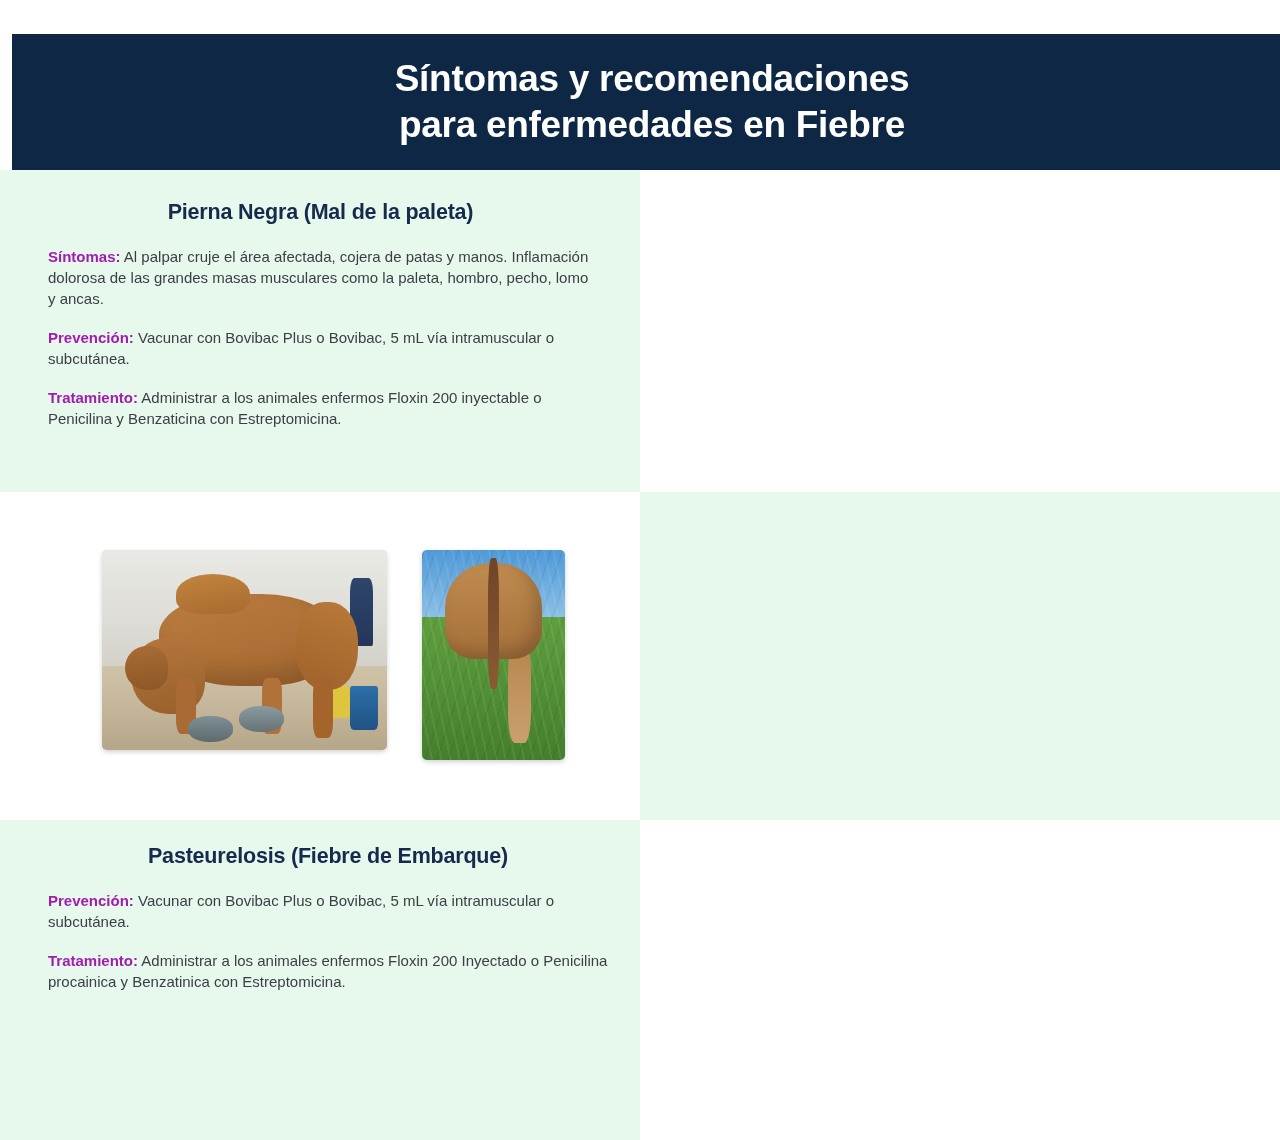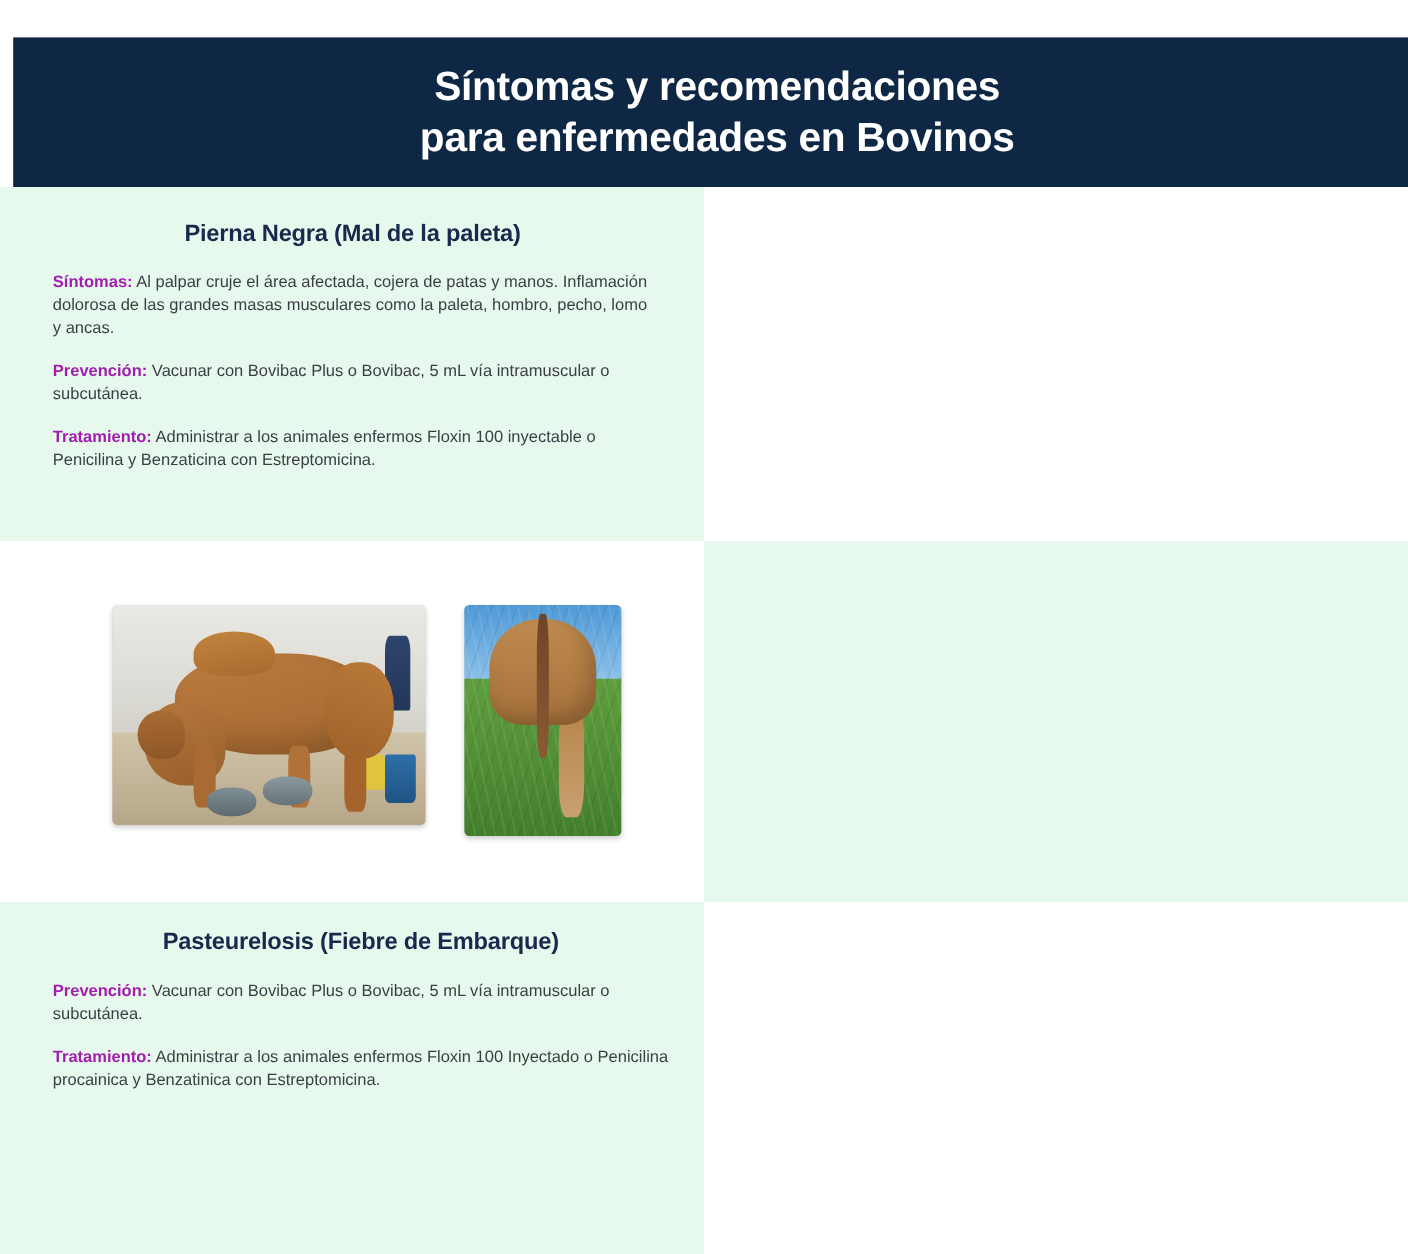"para enfermedades en Bovinos" div.header-line { text: Bovinos -> Fiebre }
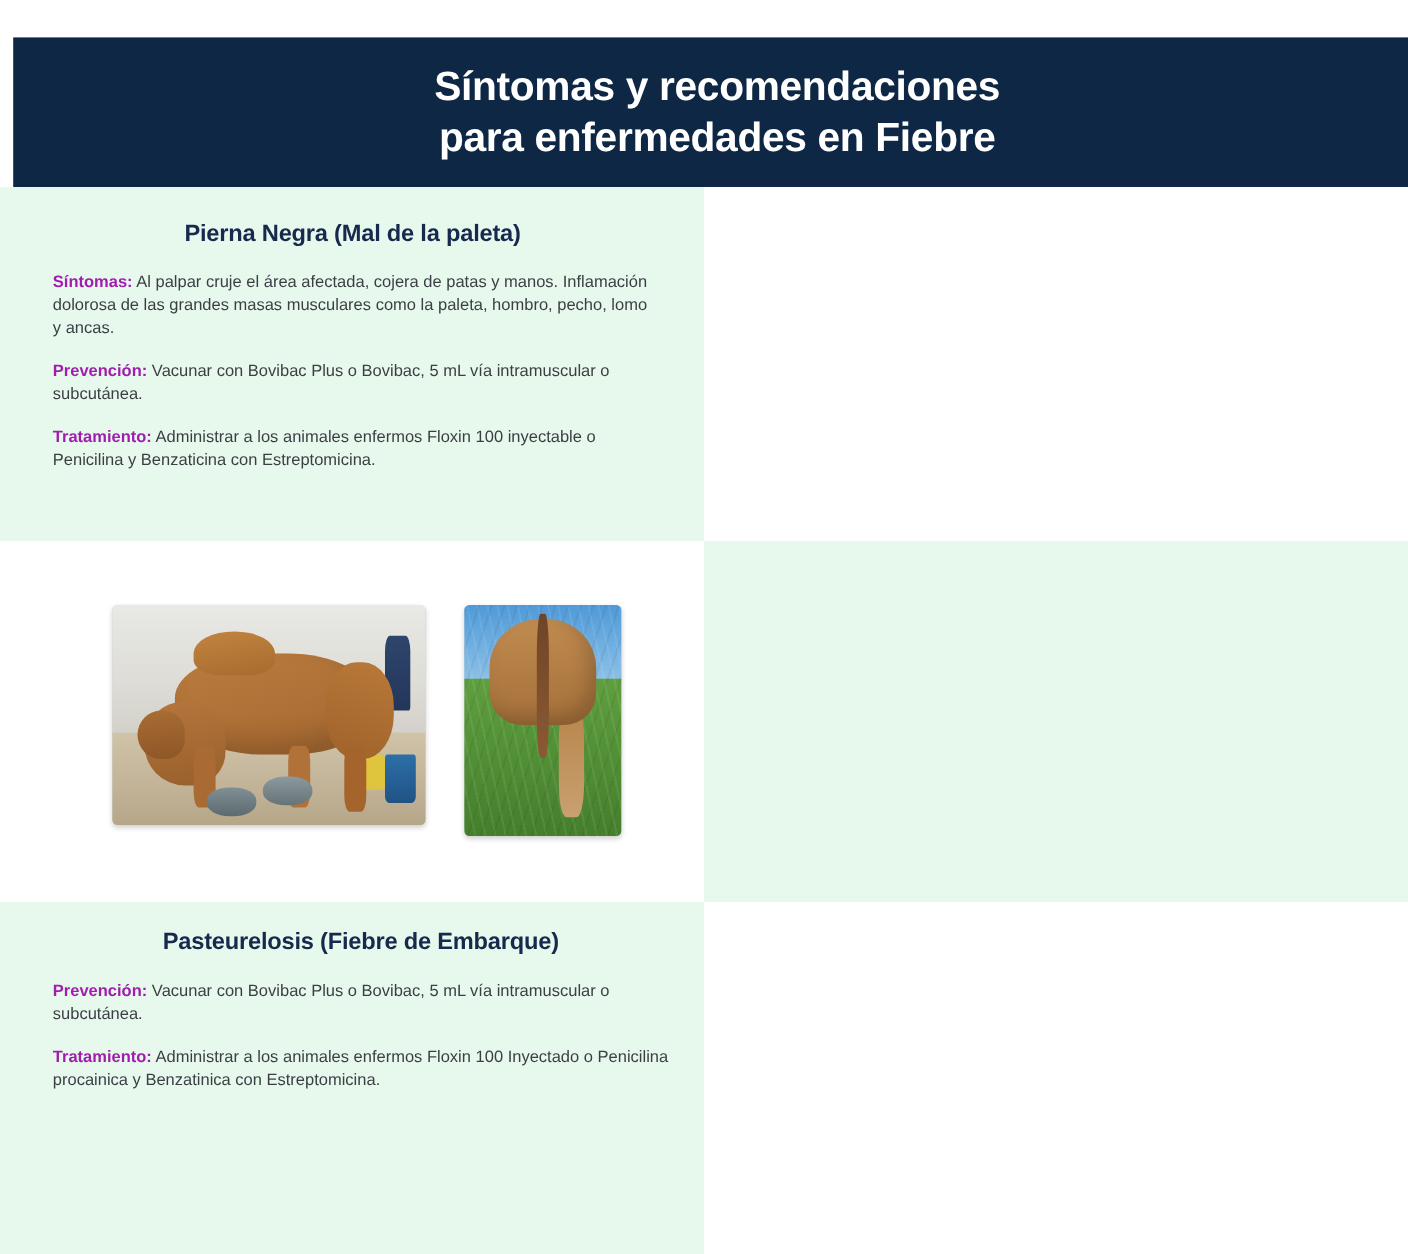"Administrar a los animales enfermos Floxin 100 inyectable" span { text: 100 -> 200 }
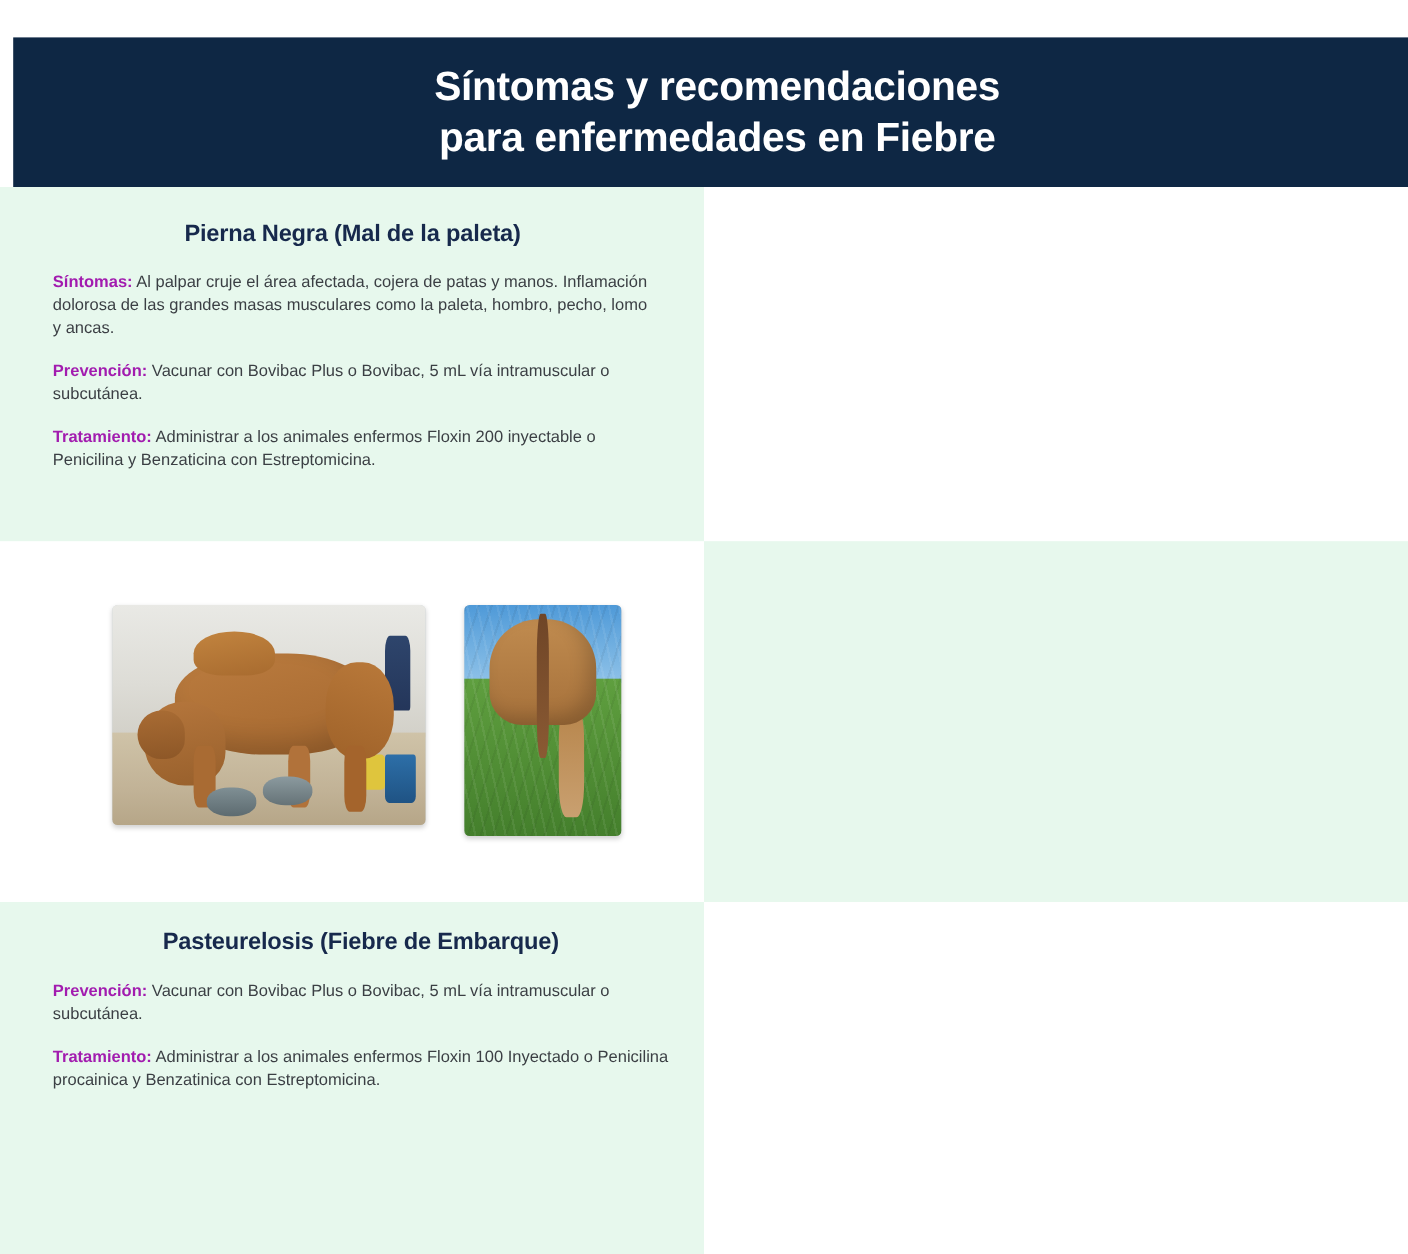"Administrar a los animales enfermos Floxin 100" span { text: 100 -> 200 }
